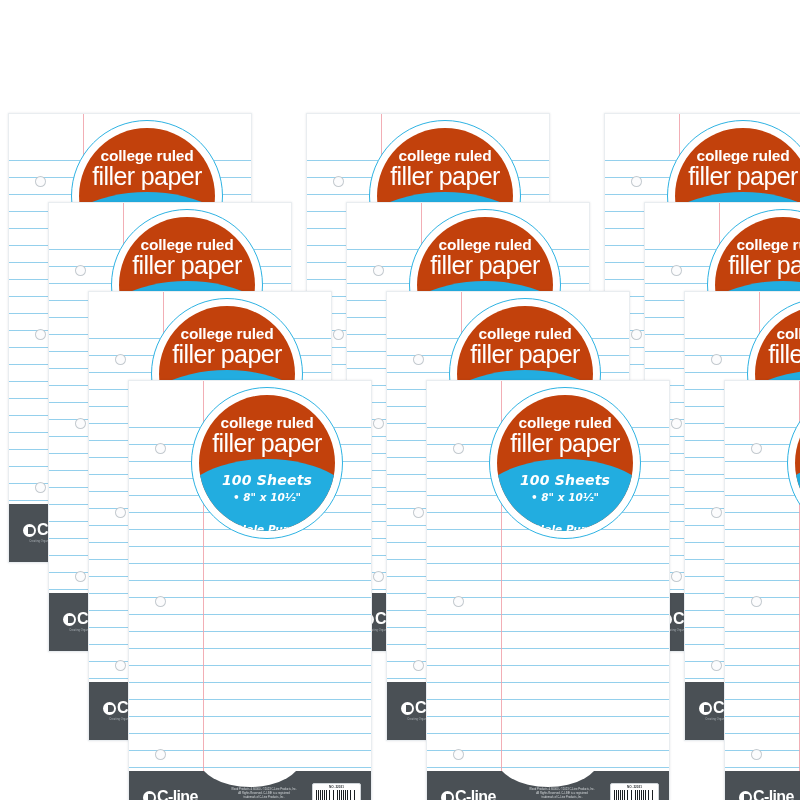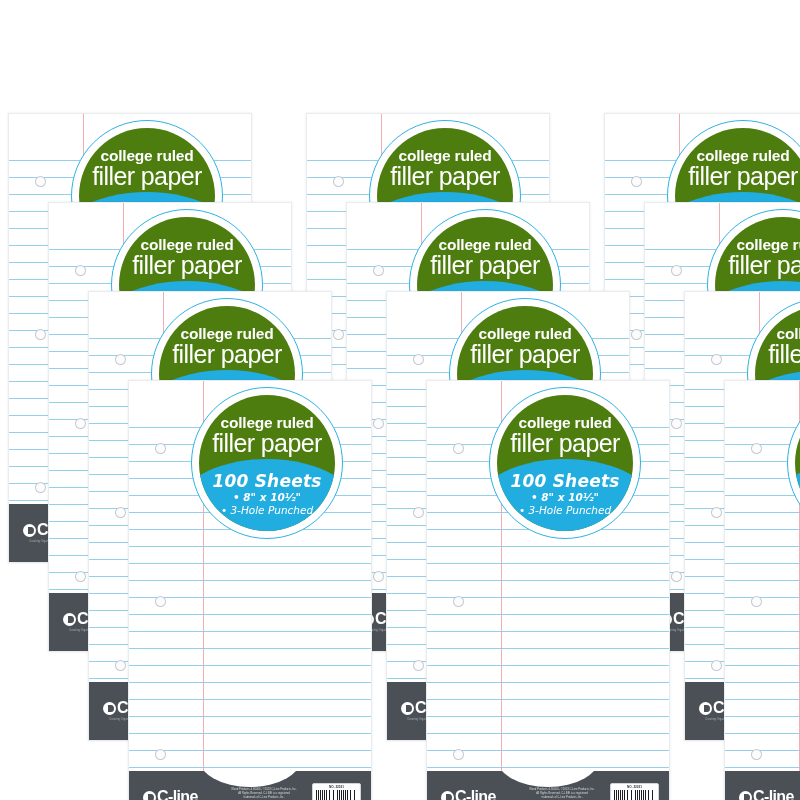"college ruled" .label-inner { background: #4d7c0f -> #c2410c }
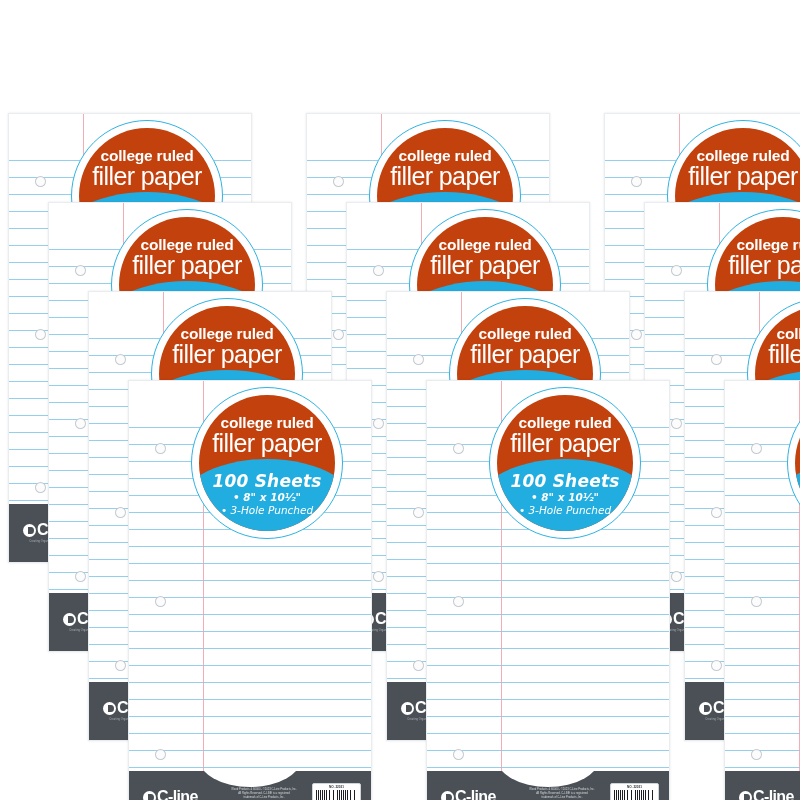"100 Sheets" .t-sheets { font-size: 17px -> 14px }
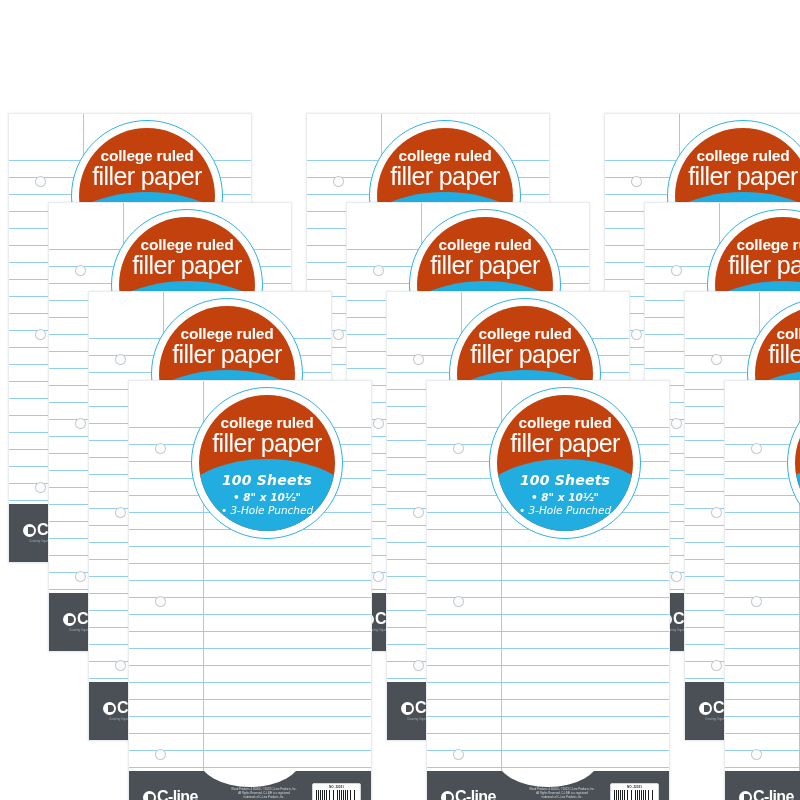"• 3-Hole Punched" .t-punch { font-weight: 400 -> 700; top: 110px -> 129px }
